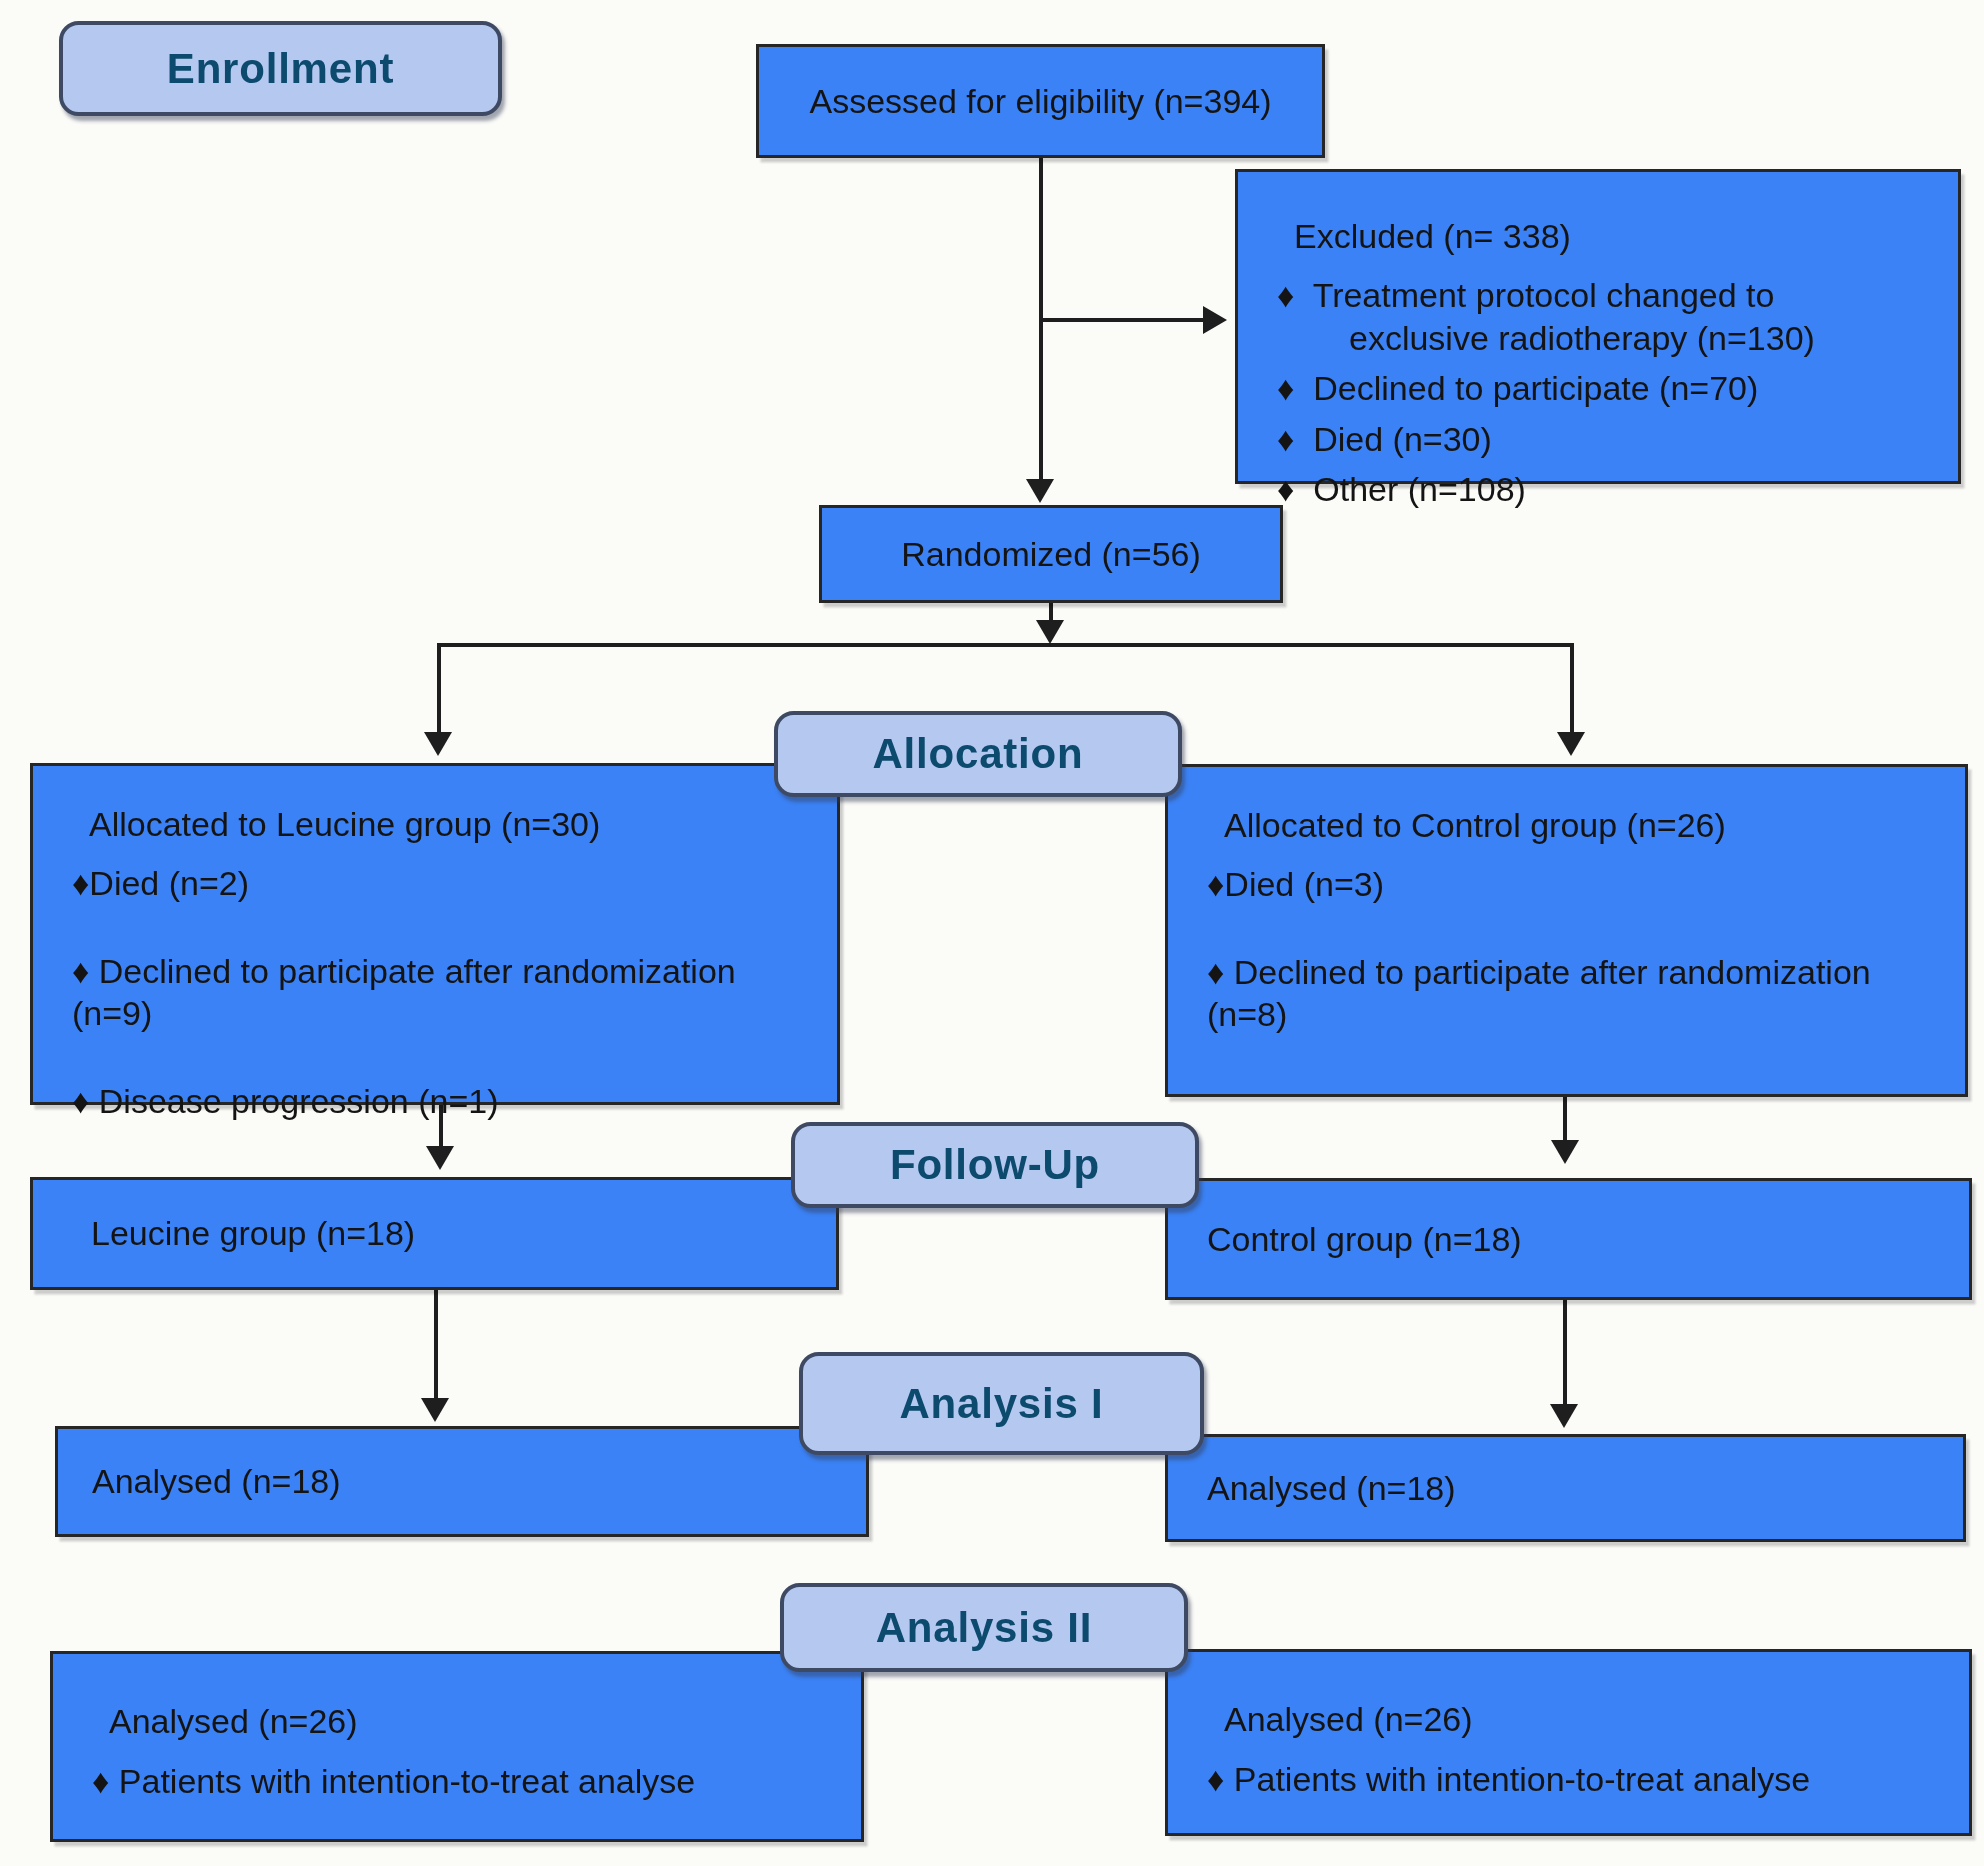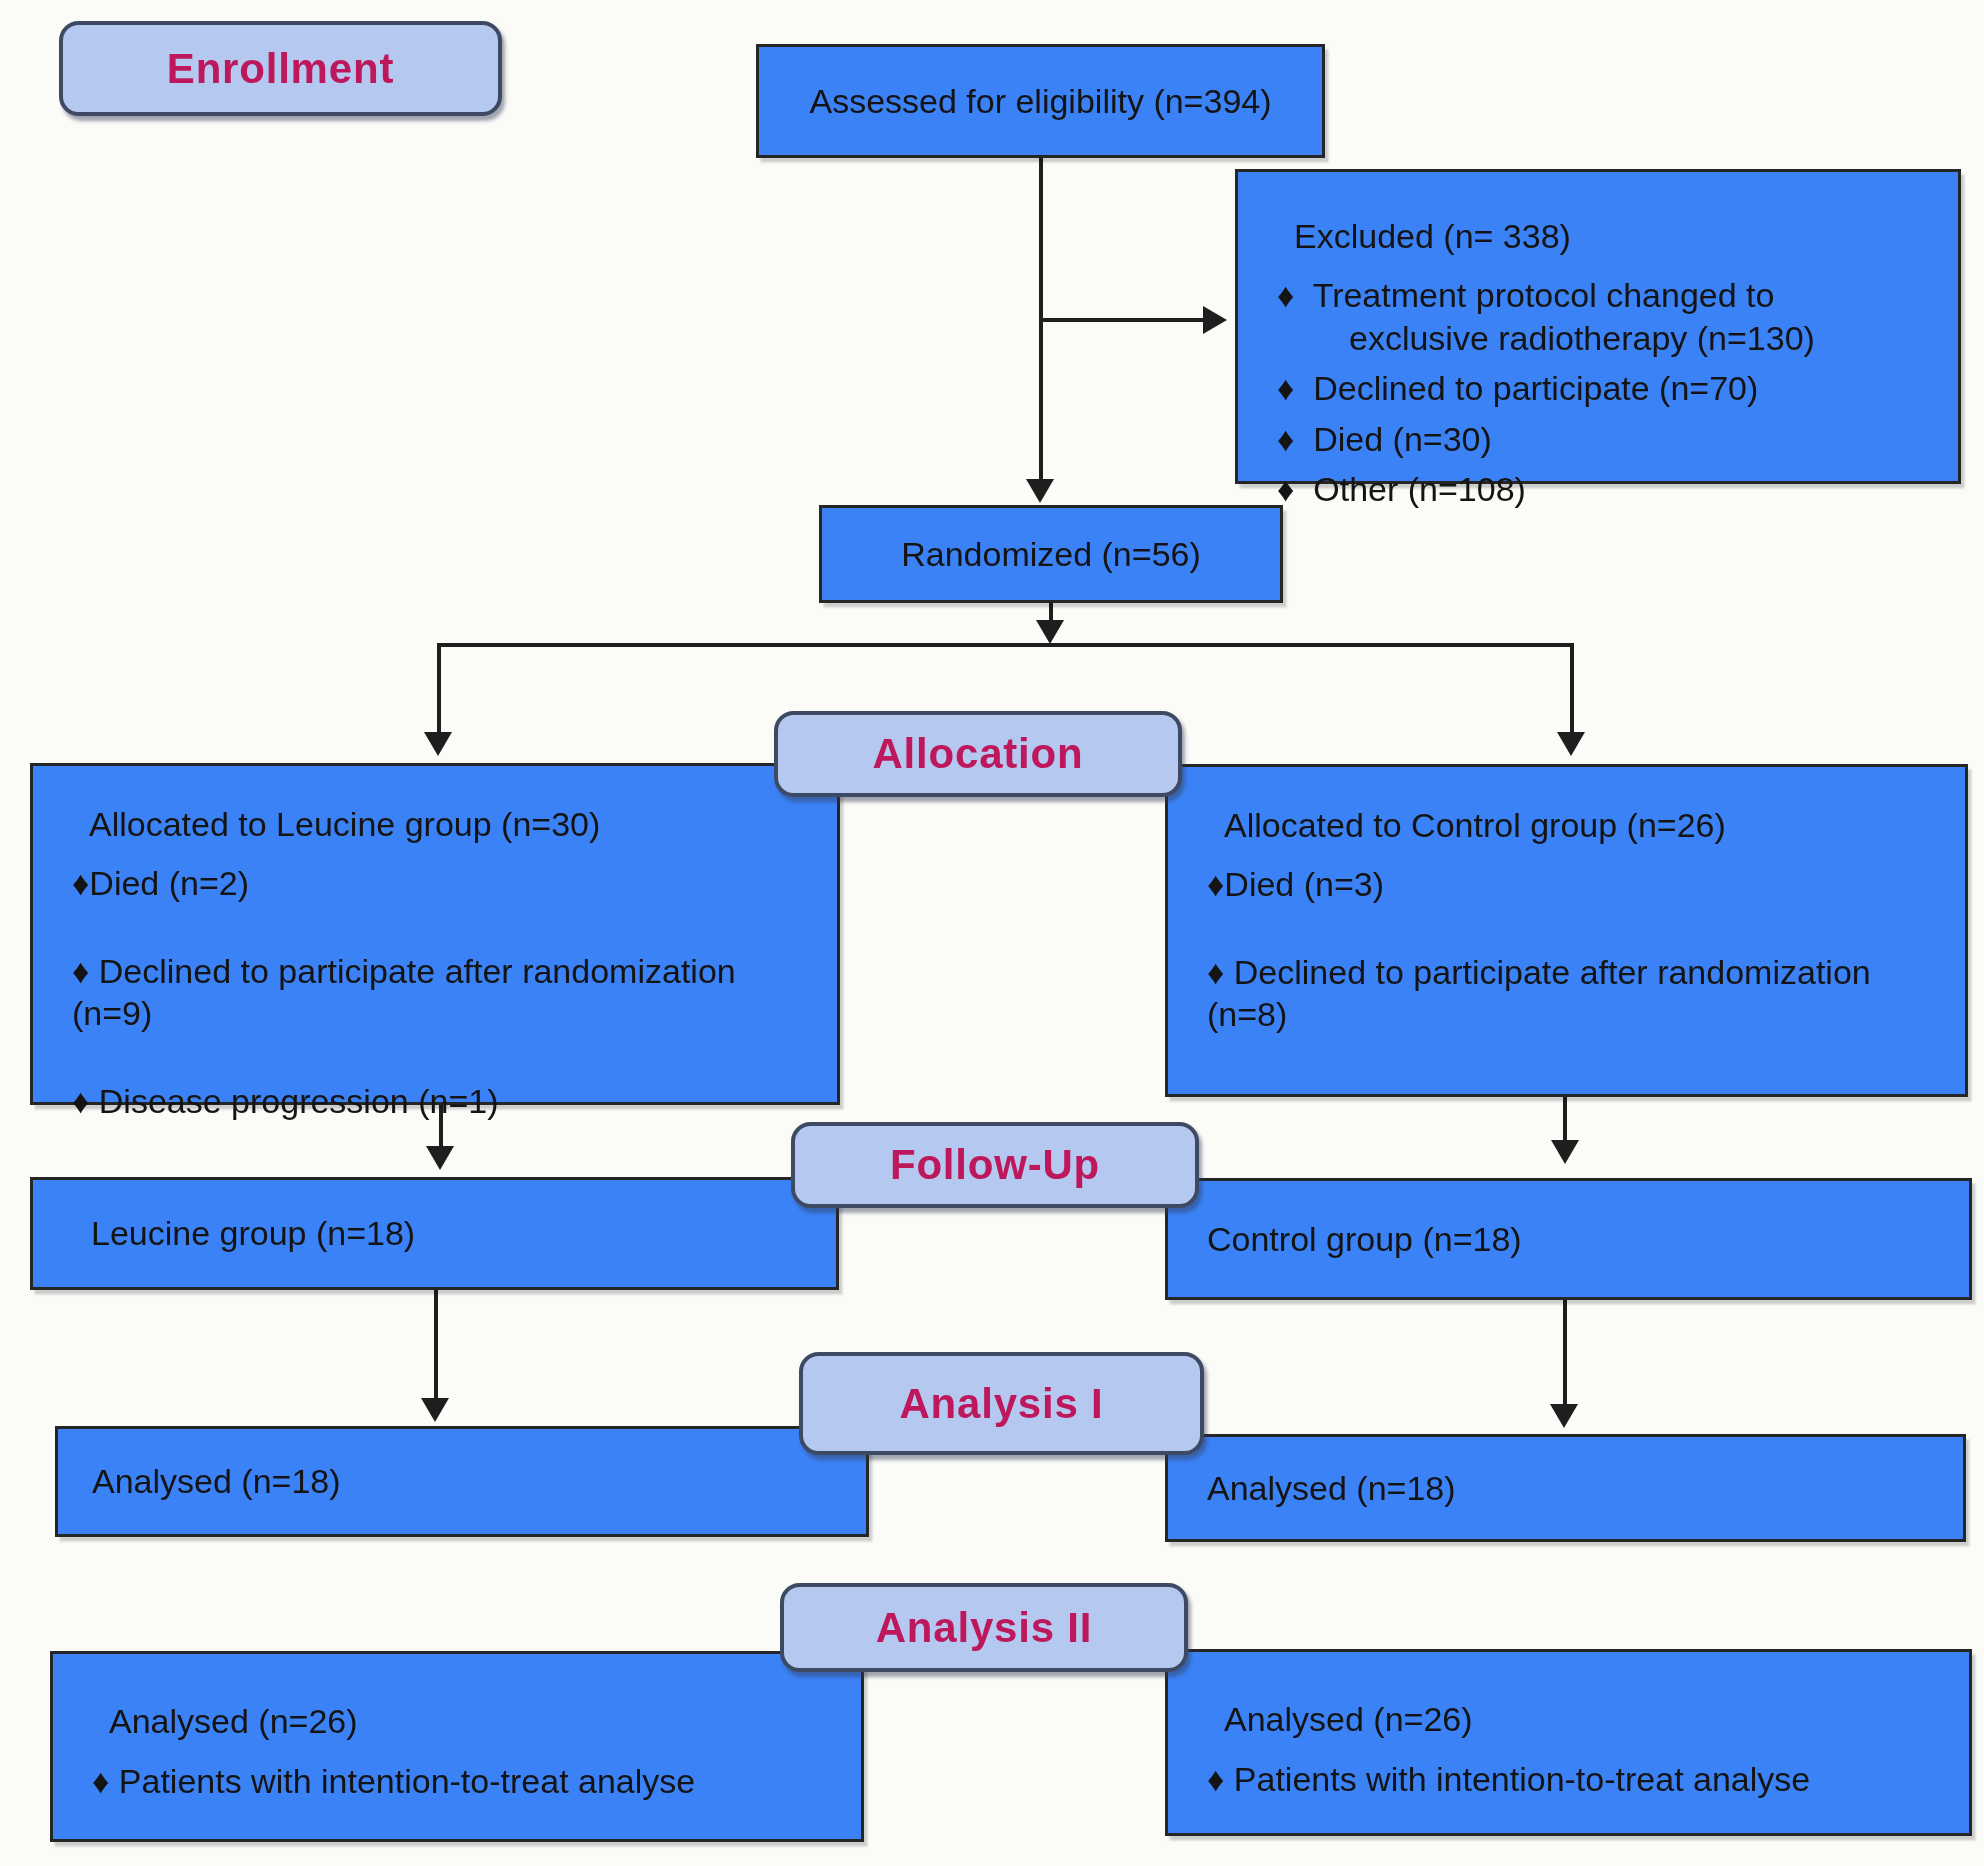"Enrollment" .badge { color: #be185d -> #0c4a6e }
